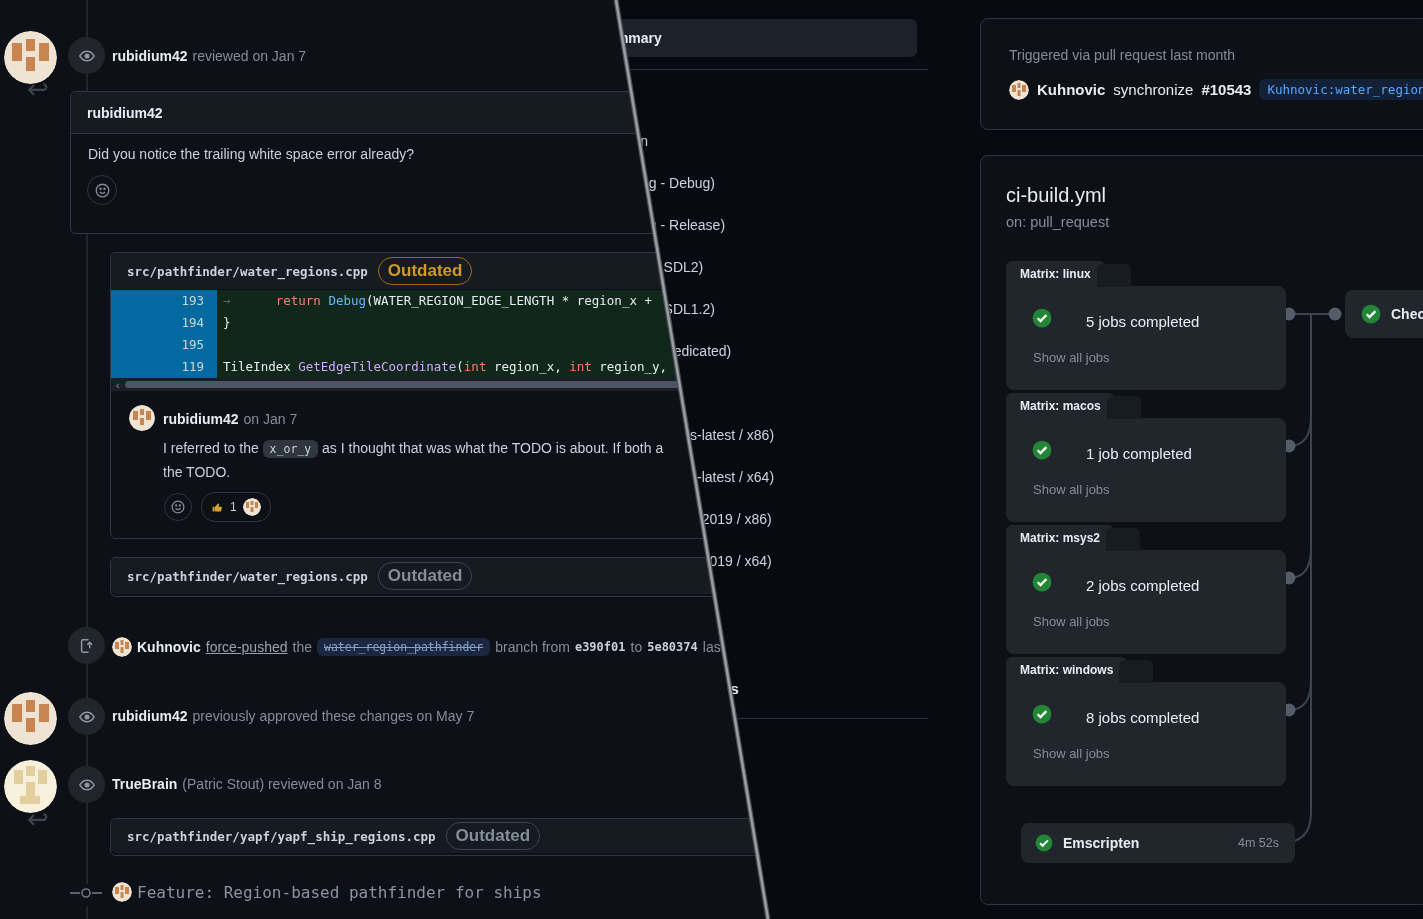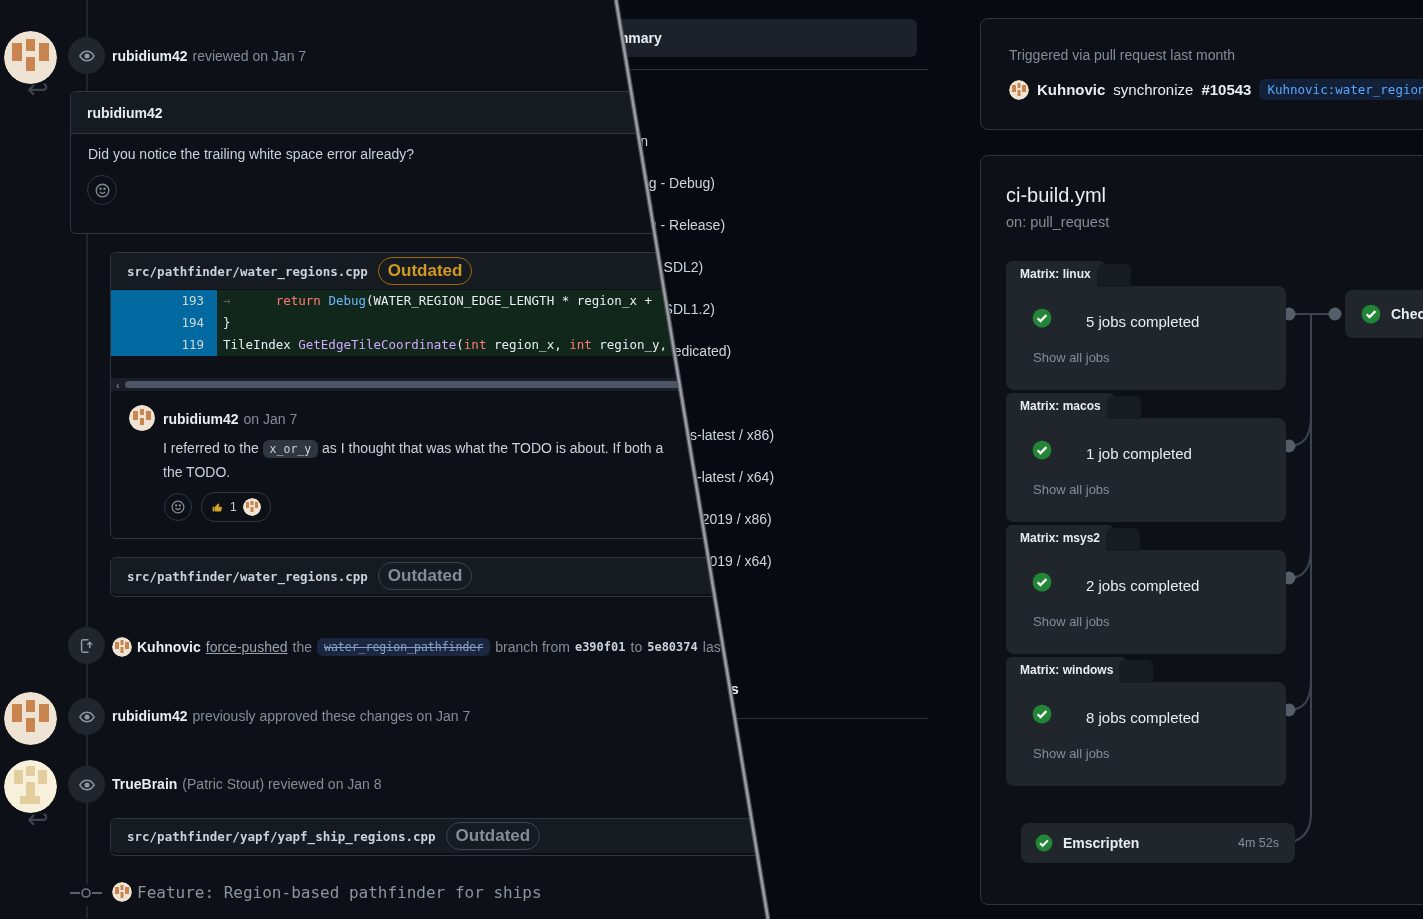"195" div.code-row { html: none -> <div> <span>195</span> <span></span> </div> }
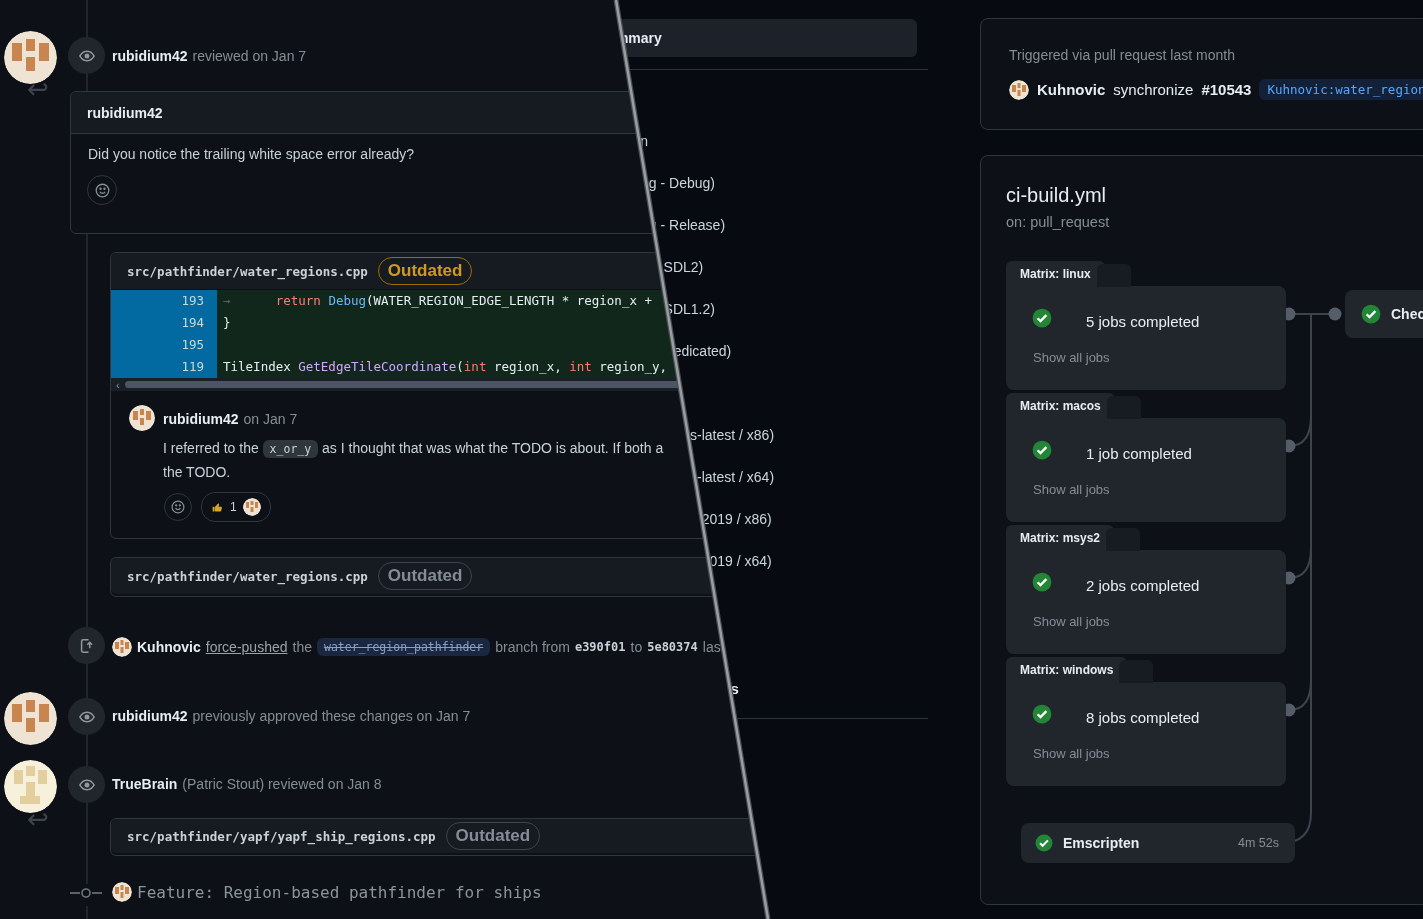"previously approved these changes on" span { text: Jan -> May }
